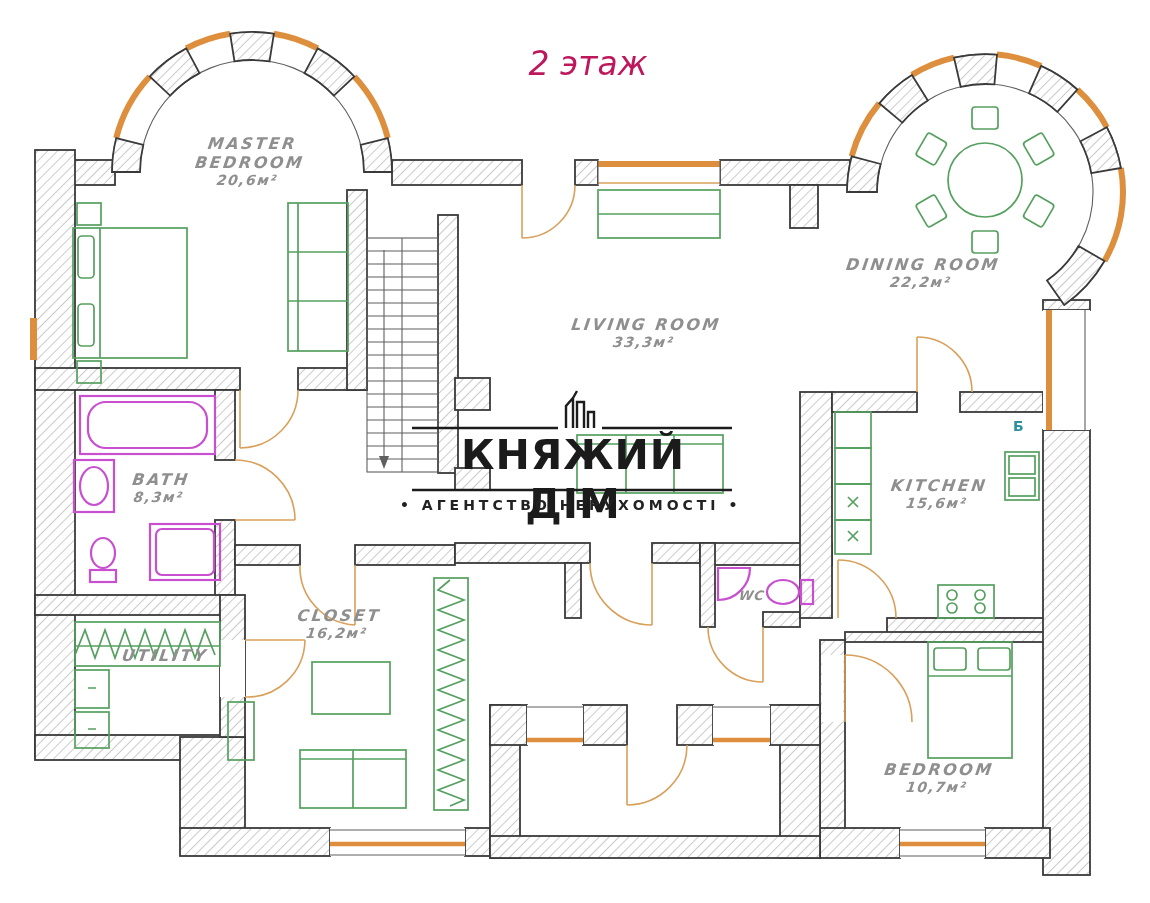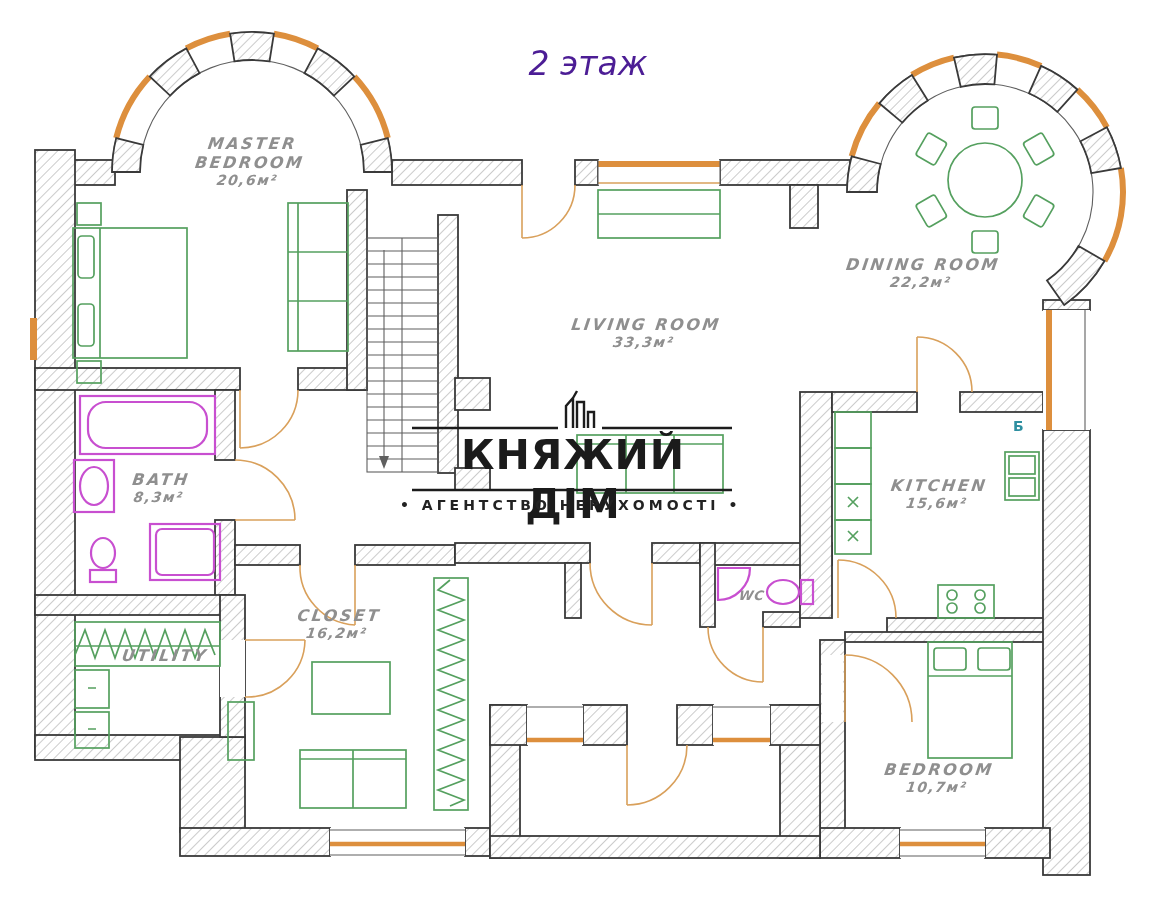"2 этаж" #title { color: #4c1d95 -> #be185d }
